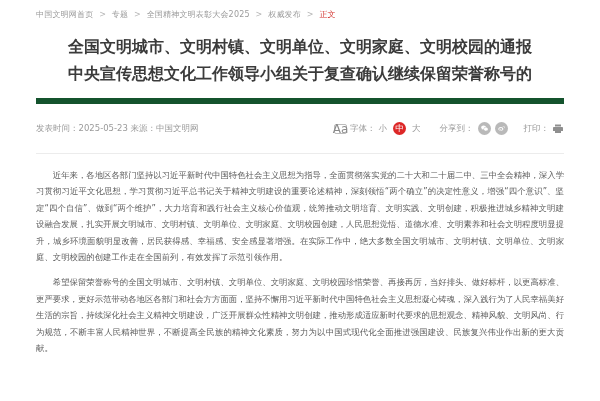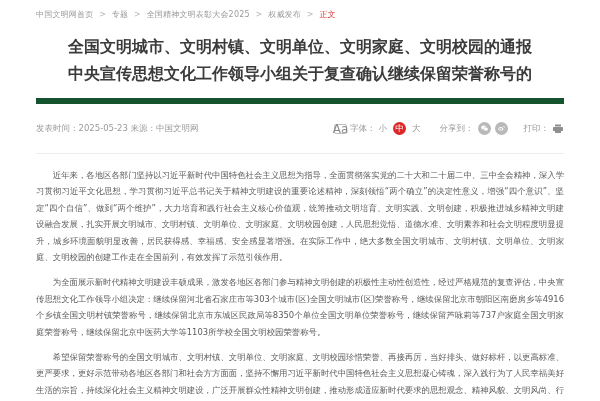"为全面展示新时代精神文明建设丰硕成果，激发各地区各部门参与精神文明创建的积极性主" p.para { html: <p>为全面展示新时代精神文明建设丰硕成果，激发各地区各部门参与精神文明创建的积极性主动性创造性，经过严格规范的复查评估，中央宣传思想文化工作领导小组决定：继续保留河北省石家庄市等303个城市(区)全国文明城市(区)荣誉称号，继续保留北京市朝阳区南磨房乡等4916个乡镇全国文明村镇荣誉称号，继续保留北京市东城区民政局等8350个单位全国文明单位荣誉称号，继续保留芦咏莉等737户家庭全国文明家庭荣誉称号，继续保留北京中医药大学等1103所学校全国文明校园荣誉称号。</p> -> none }
